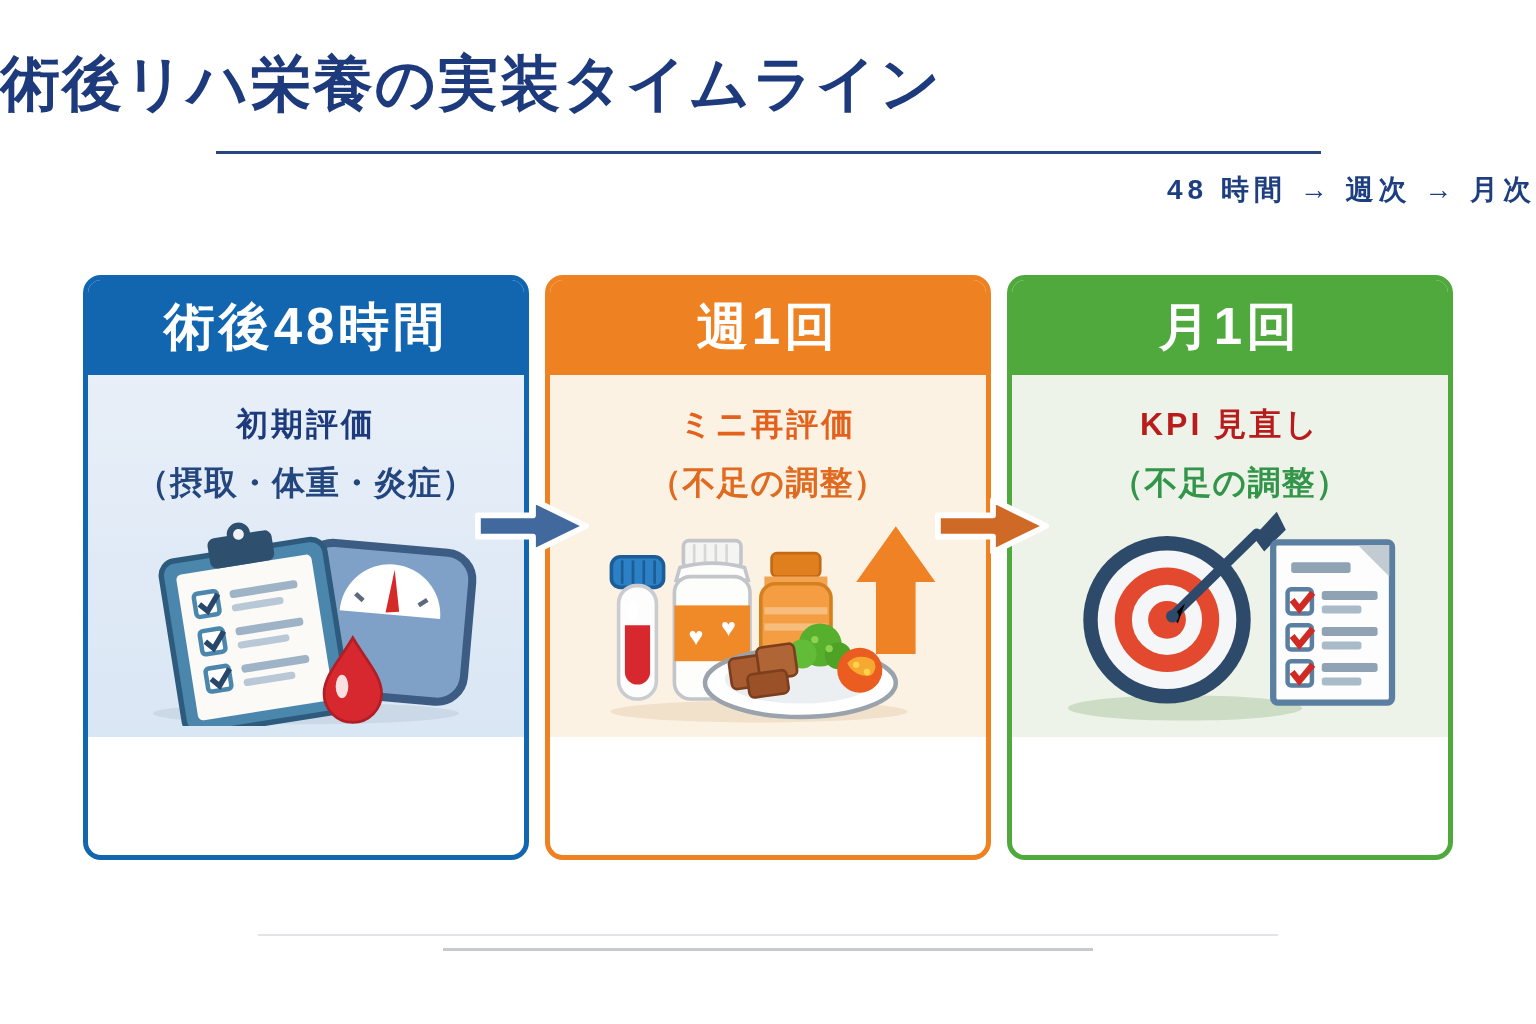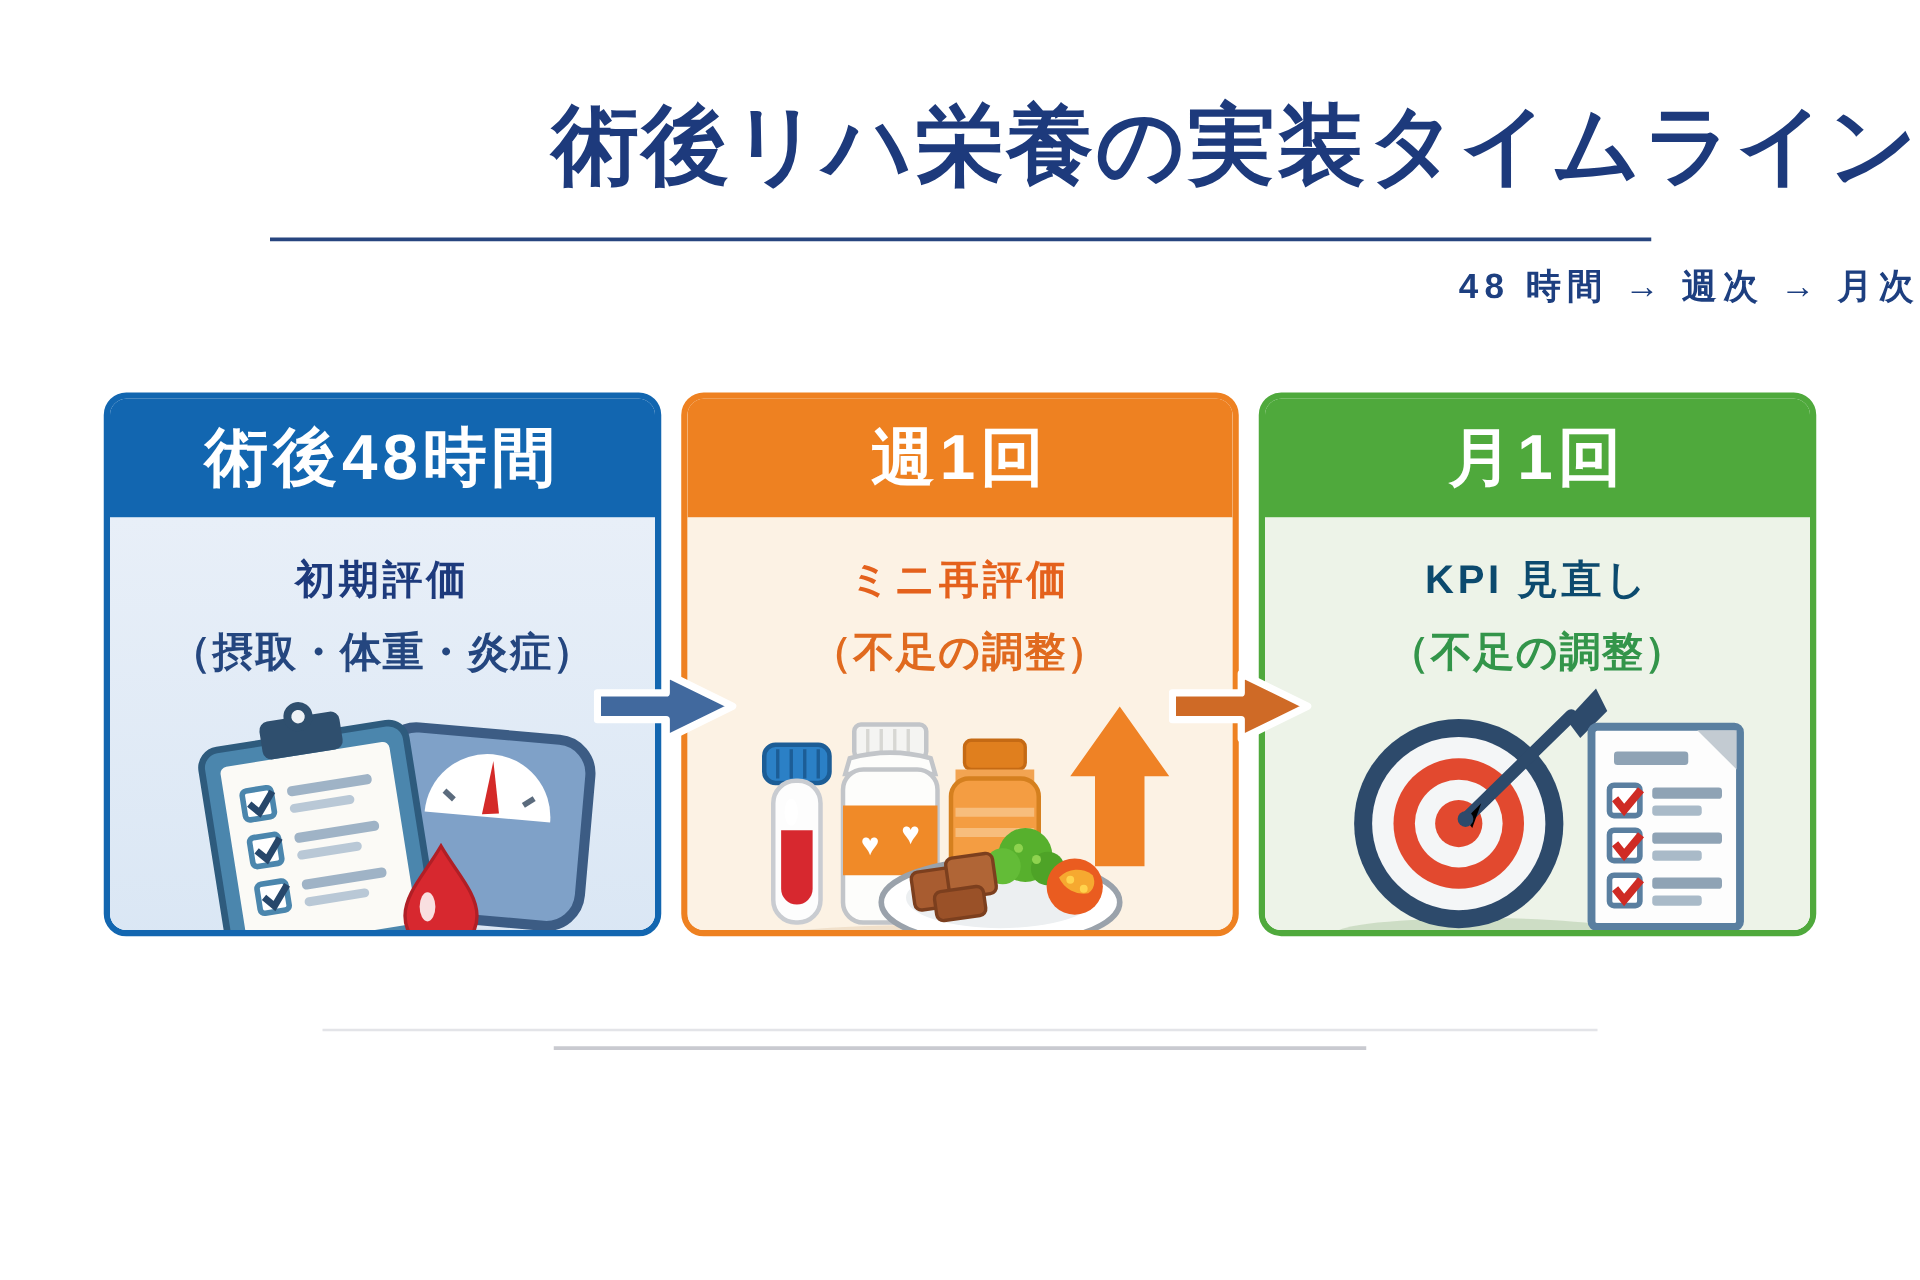"術後リハ栄養の実装タイムライン" .page-title { font-size: 70px -> 60px; margin-top: 70px -> 44px; text-align: right -> left }
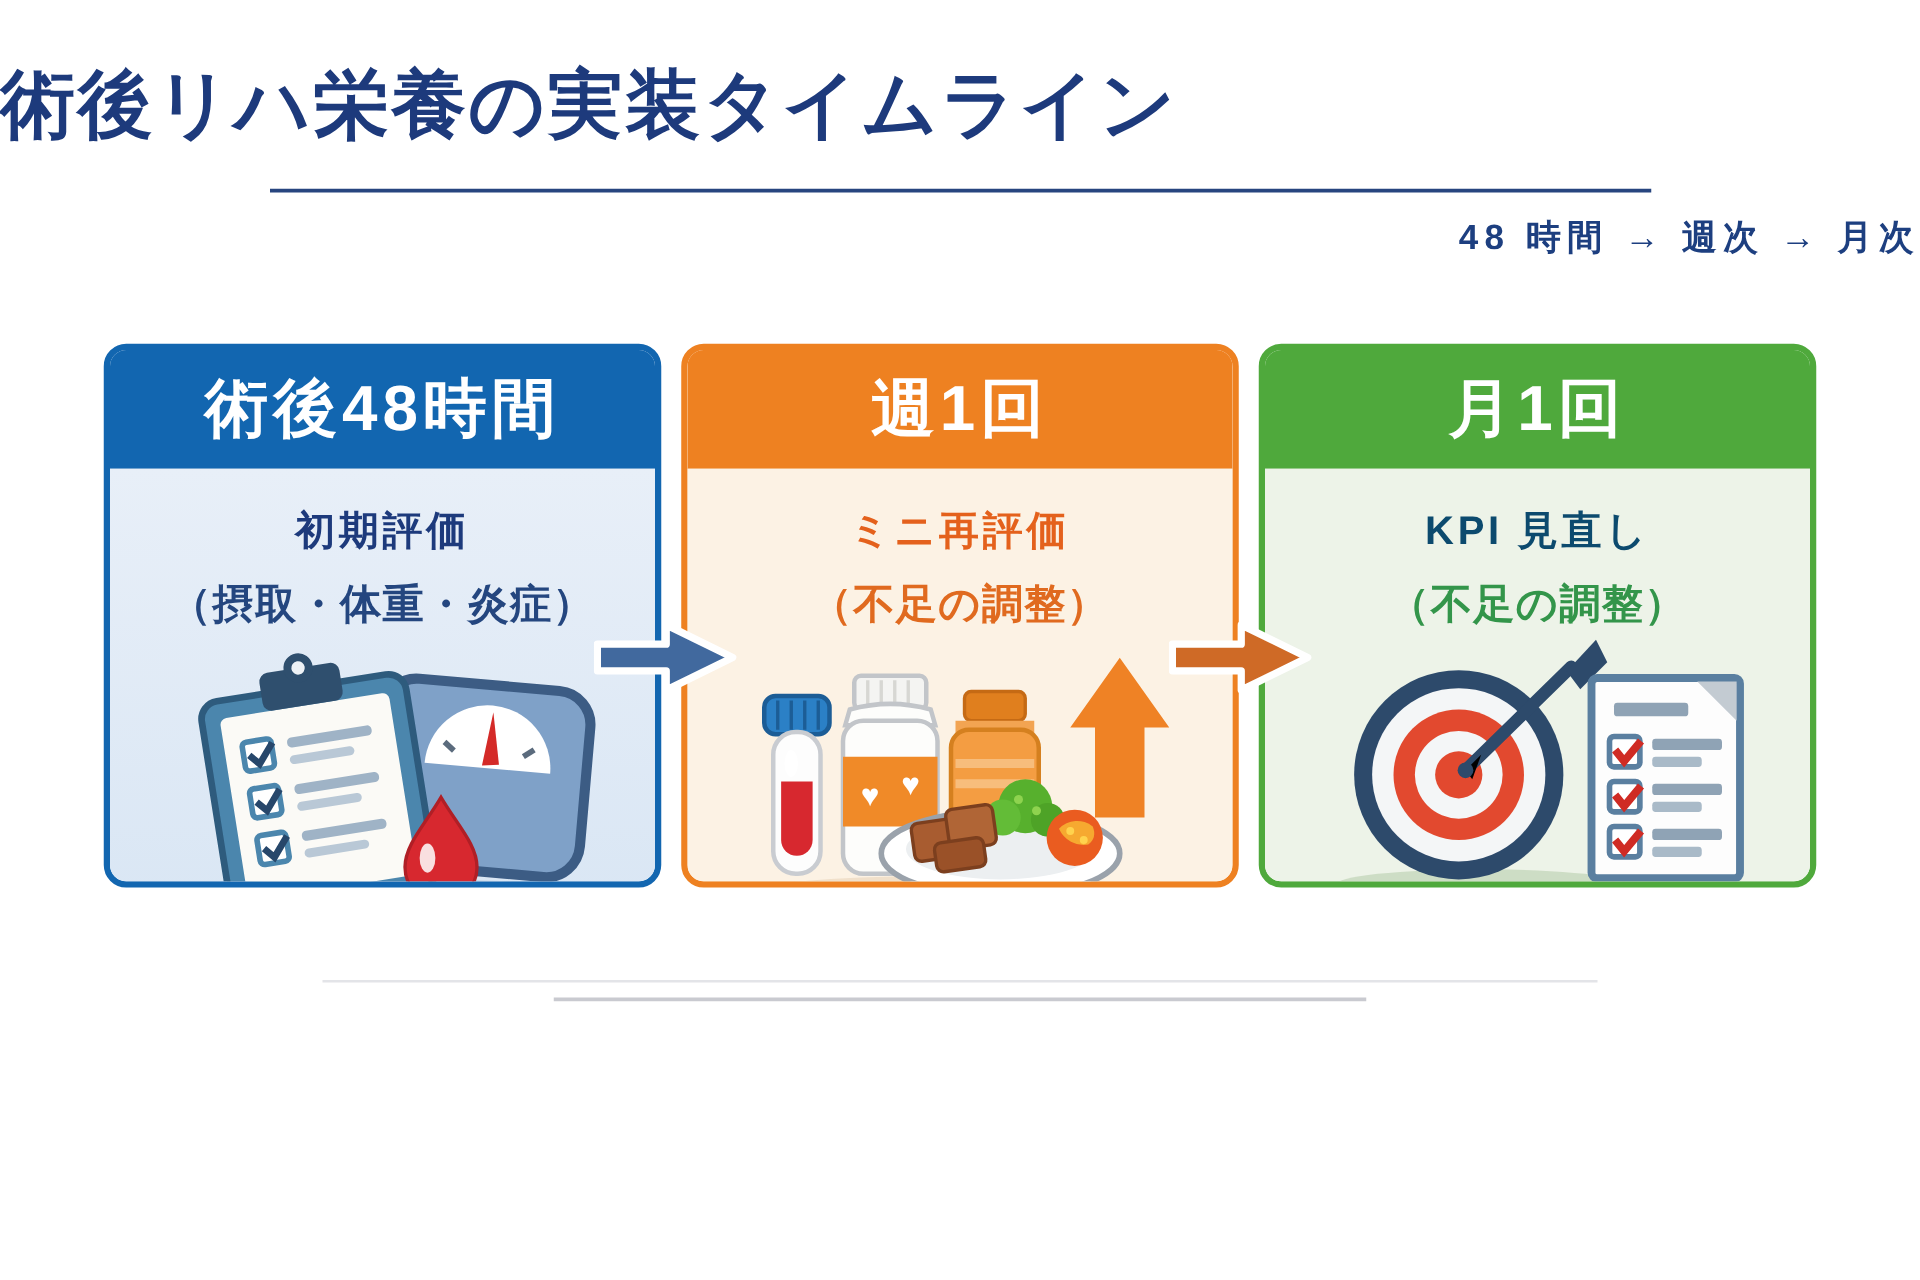"術後48時間" .card { height: 435px -> 585px }
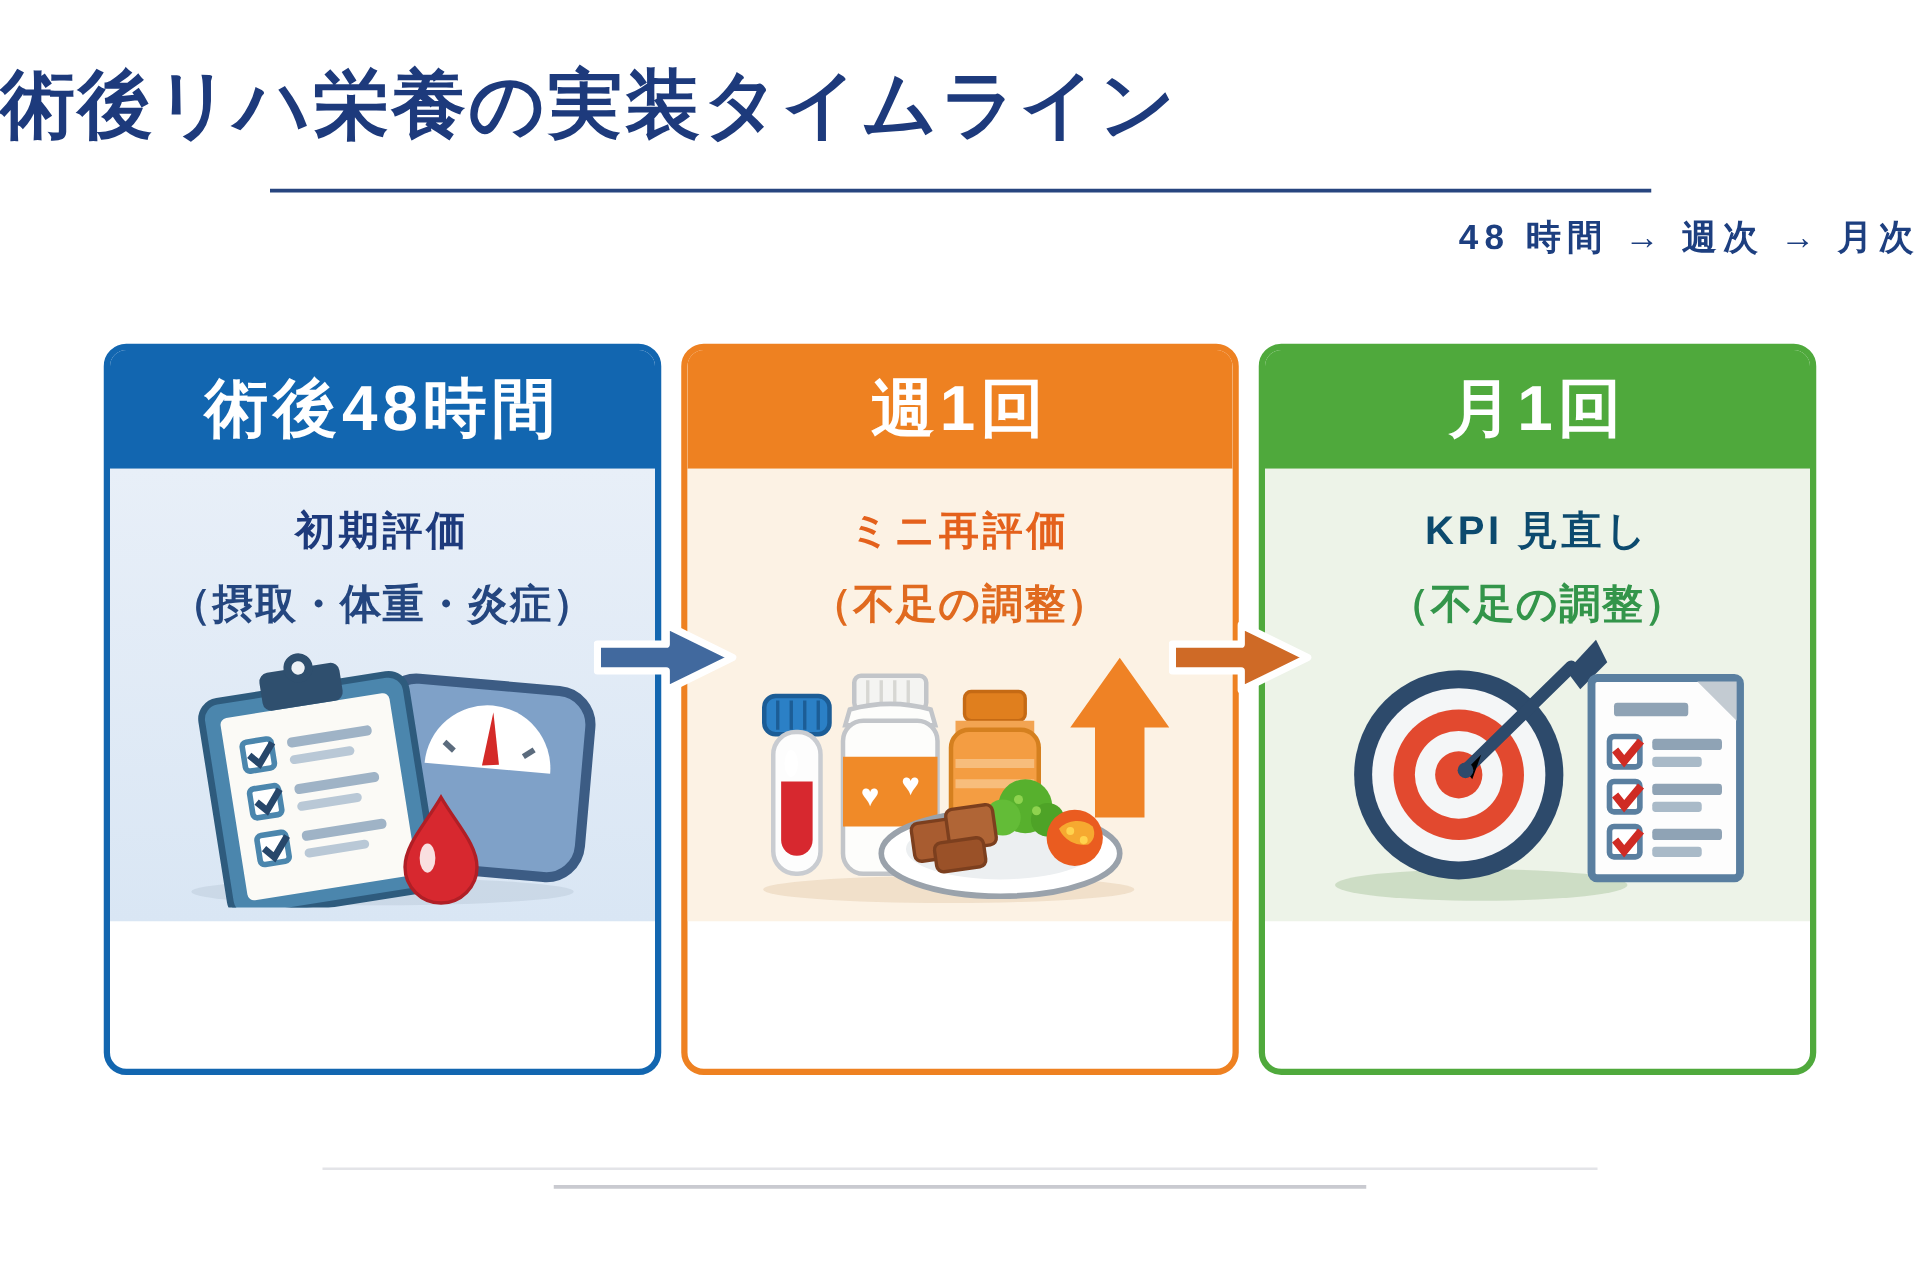"KPI 見直し" .card-green .body-title { color: #0c4a6e -> #b91c1c }
